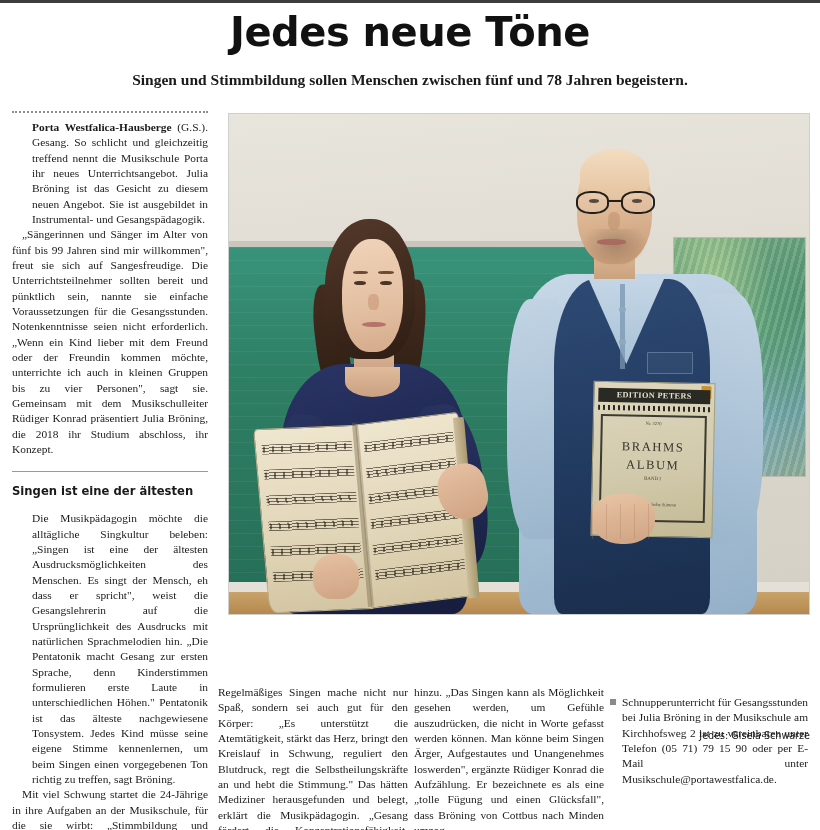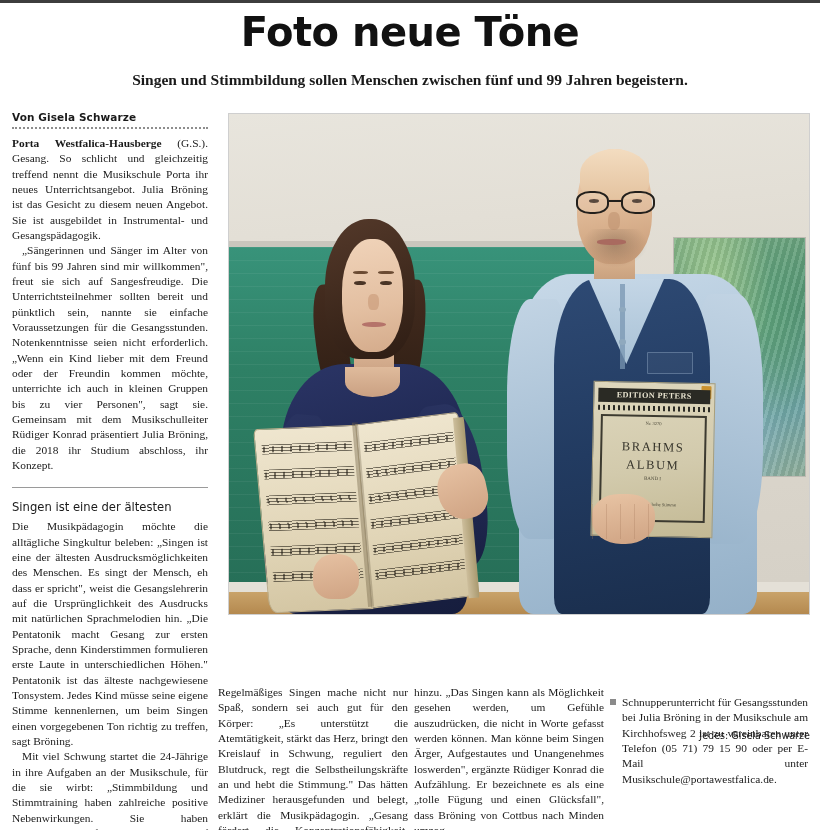"Foto neue Töne" h1.headline { text: Foto -> Jedes }
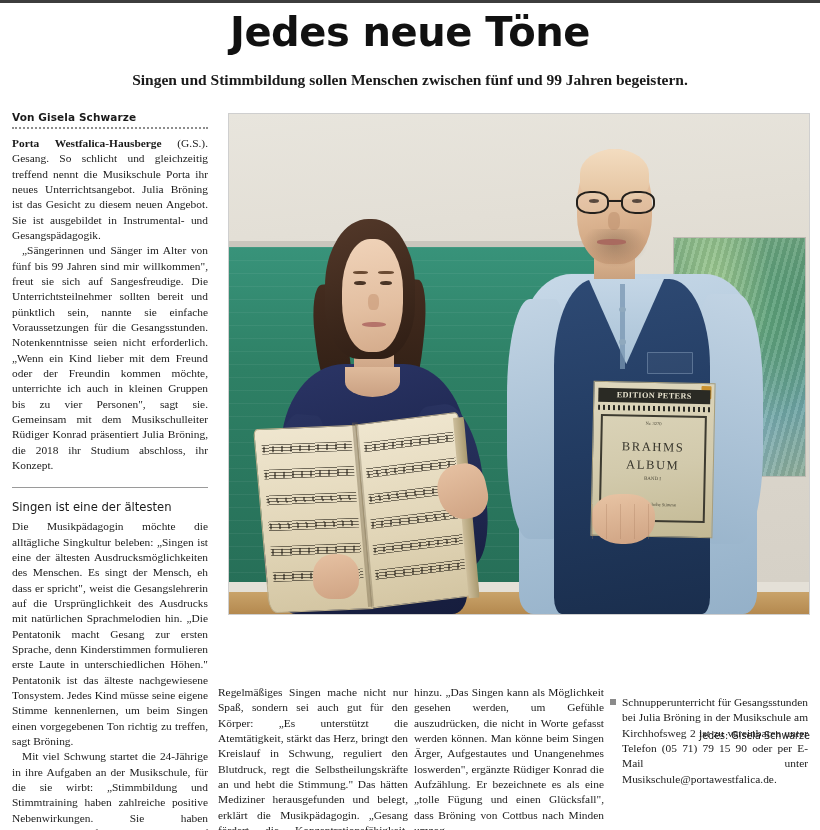"Singen und Stimmbildung sollen Menschen" div { text: 99 -> 78 }
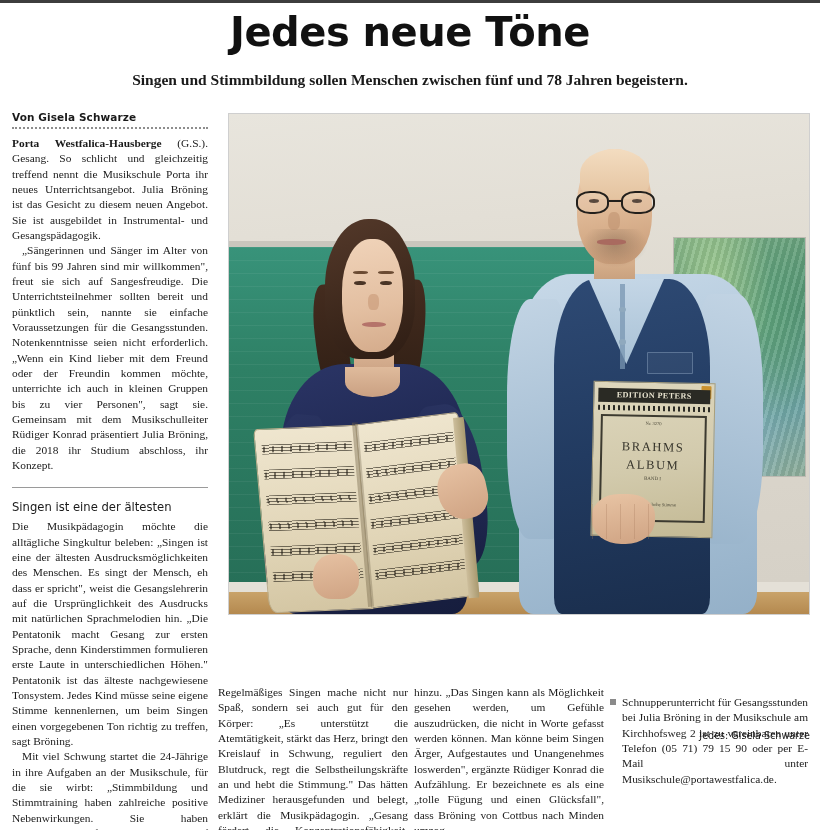"Von Gisela Schwarze" div.byline { html: <div>Von Gisela Schwarze</div> -> none }
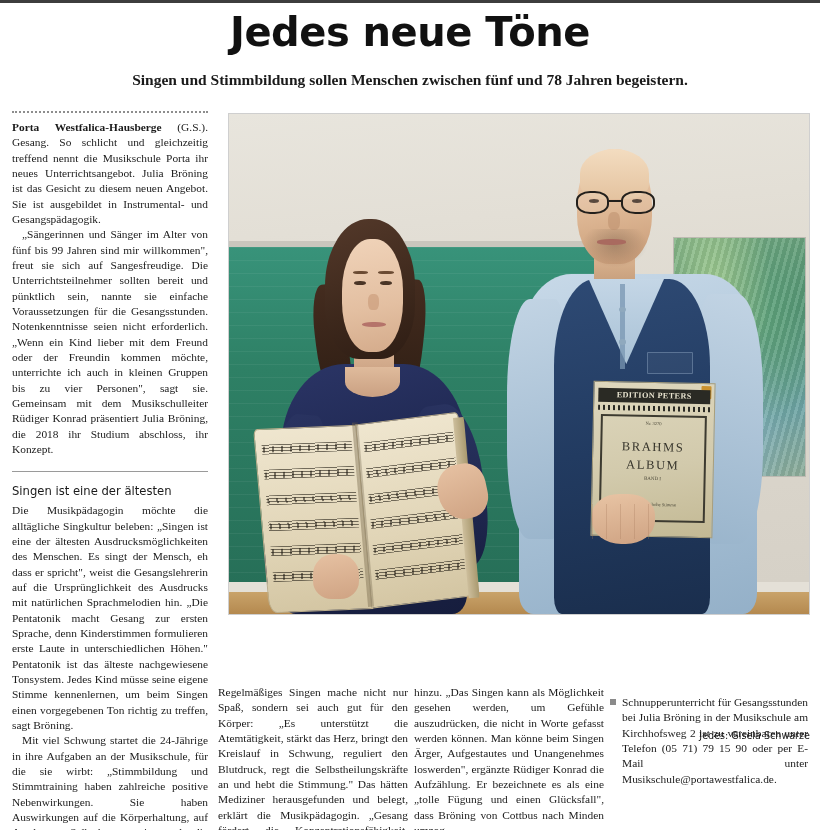"Porta Westfalica-Hausberge (G.S.)." .body-text p.first { margin-left: none -> 20px }
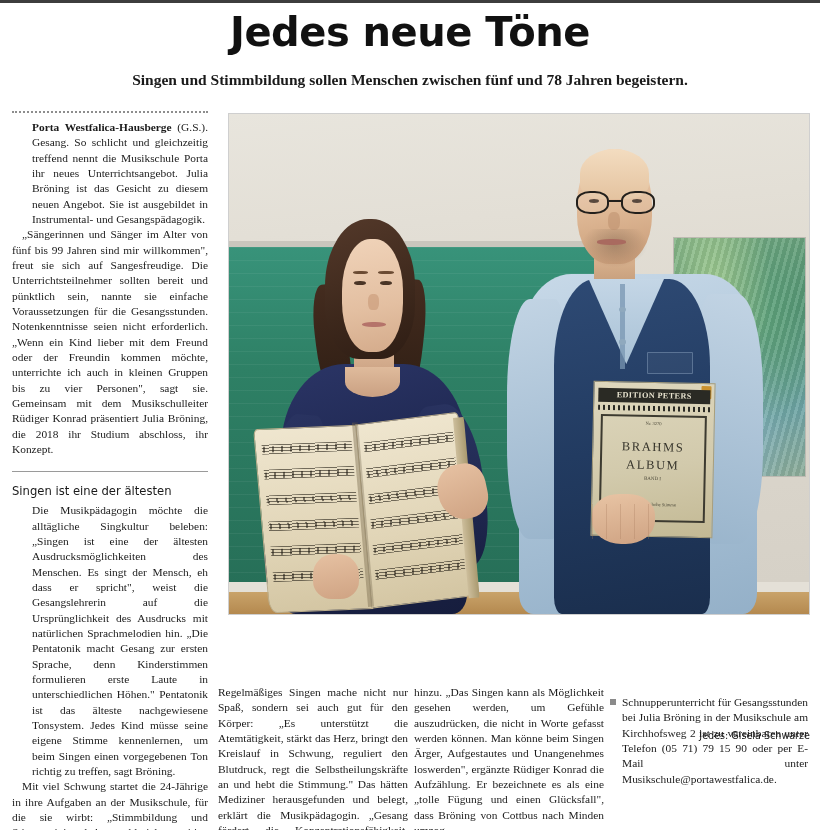"Singen ist eine der ältesten" .subhead-block { font-weight: normal -> bold; margin-bottom: 4px -> 12px }
